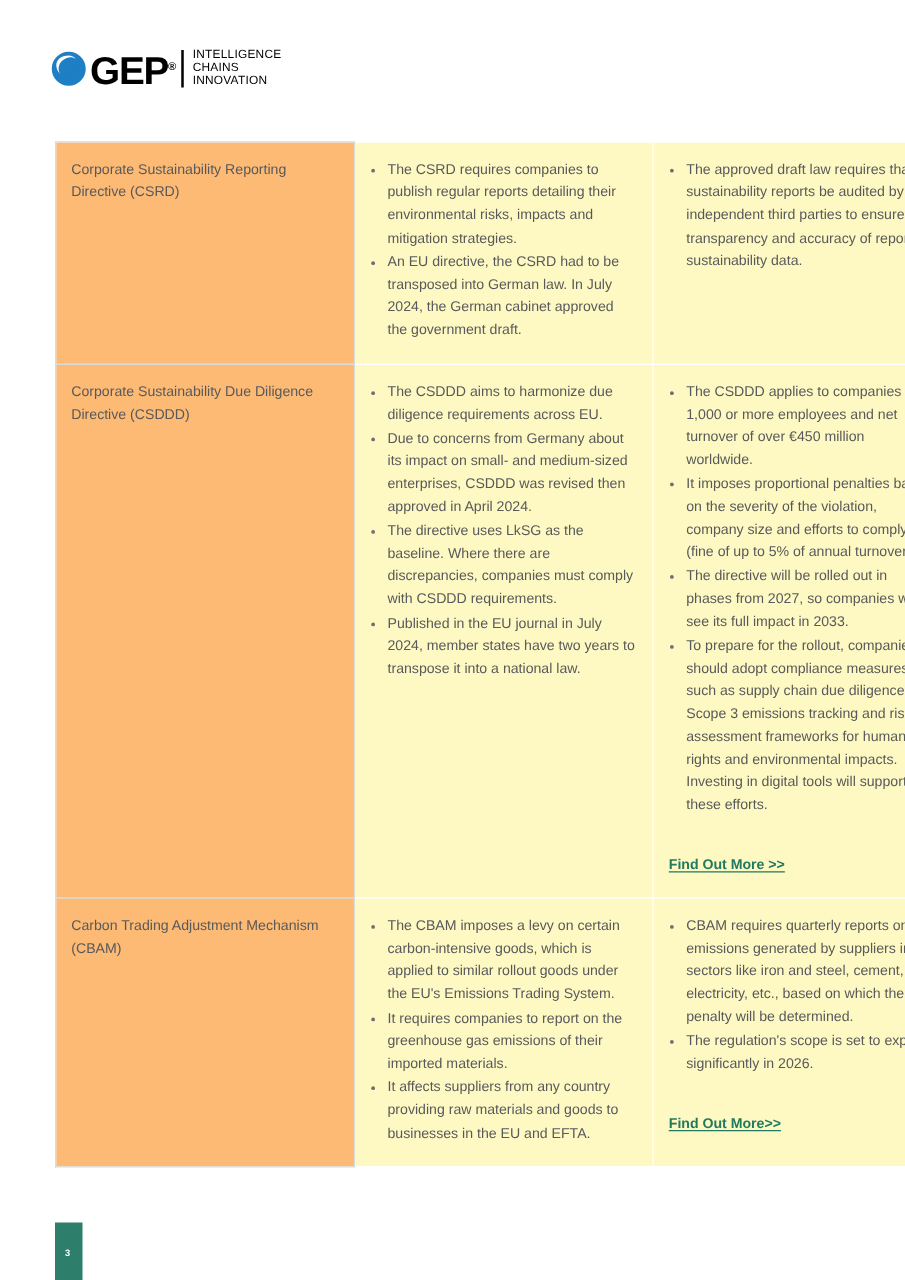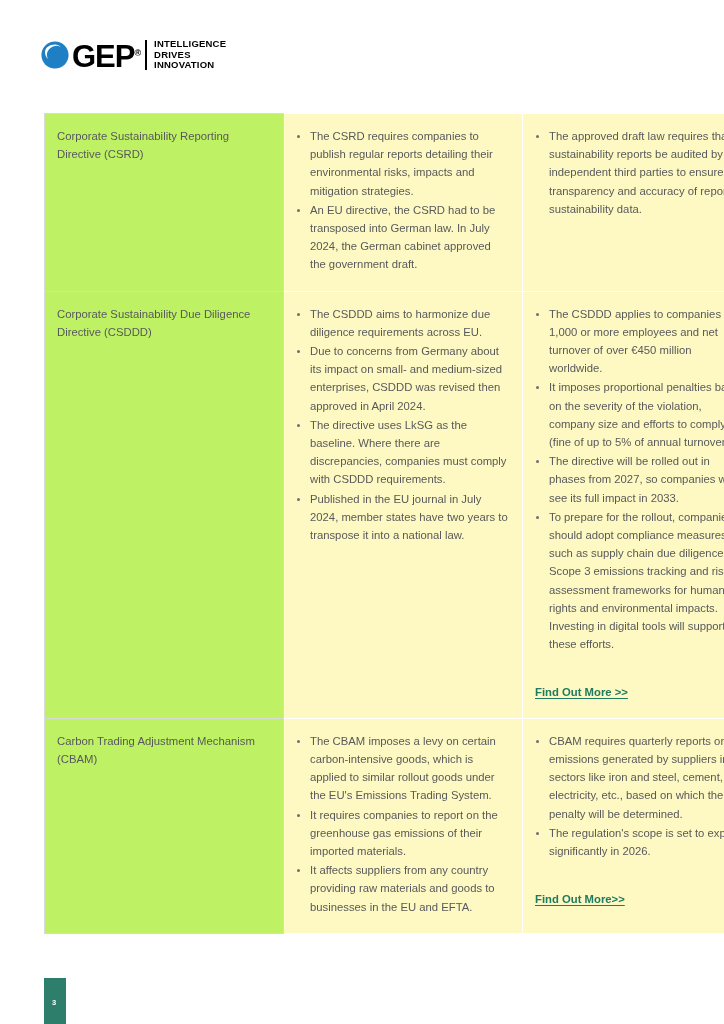"INTELLIGENCE" .logo-tagline { font-weight: bold -> normal }
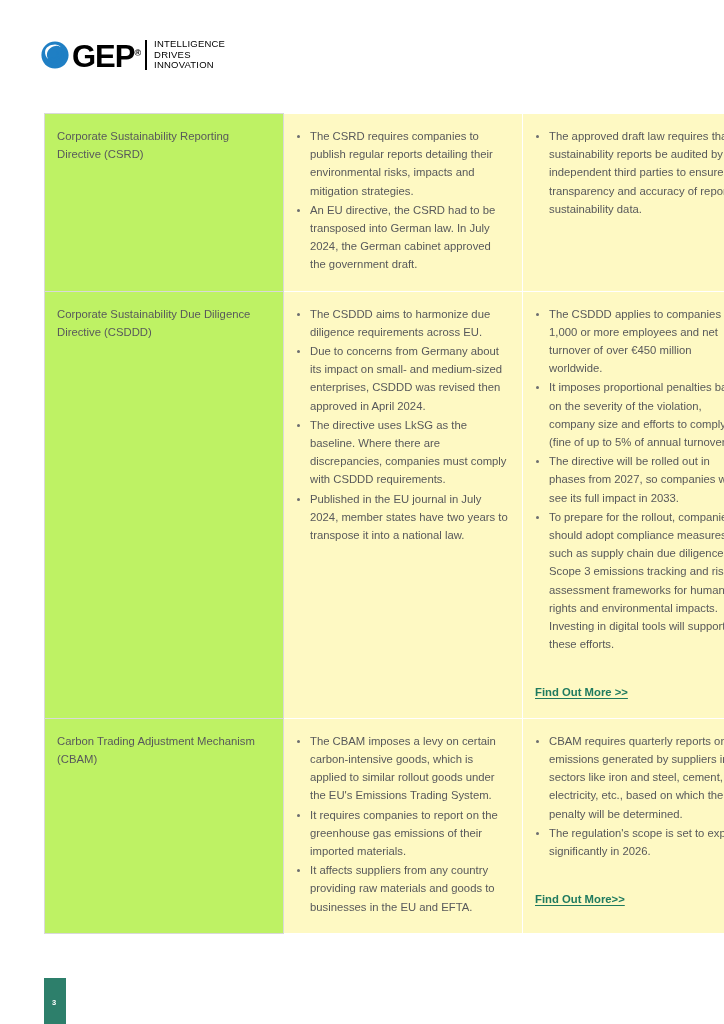"DRIVES" div { text: DRIVES -> CHAINS }
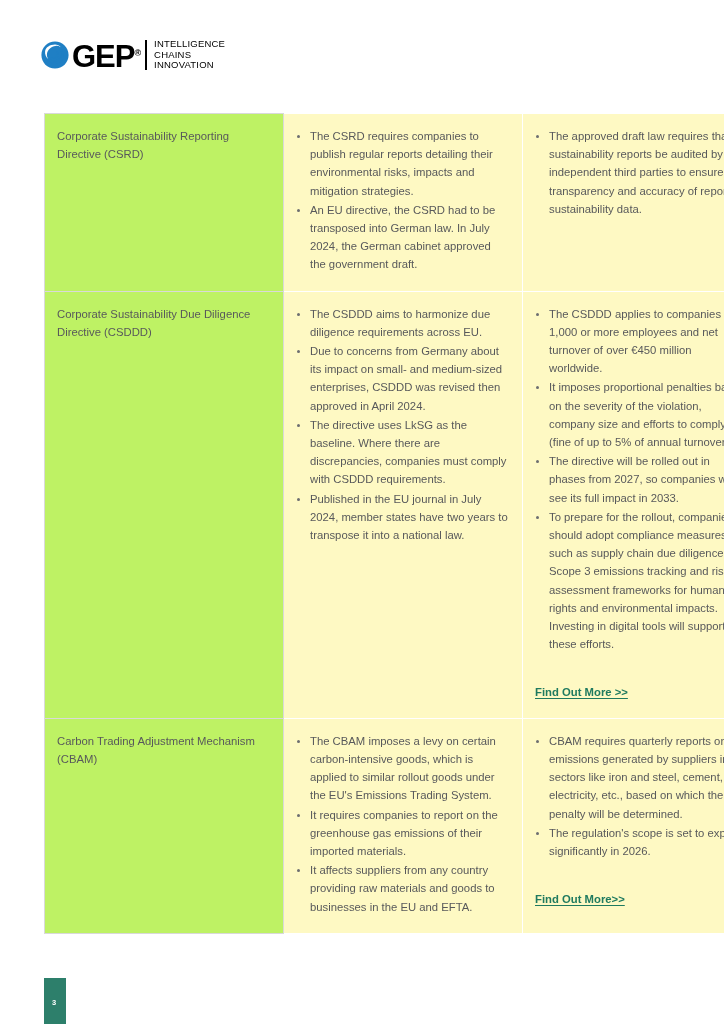"Corporate Sustainability Reporting" .col-name { background: #bef264 -> #fdba74 }
